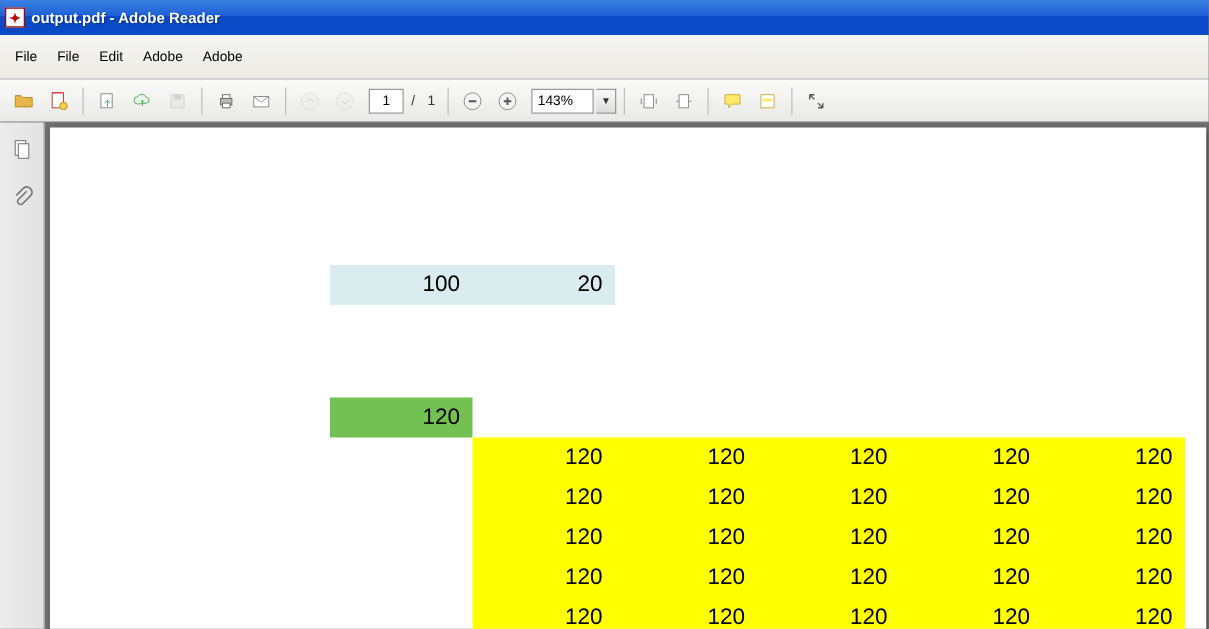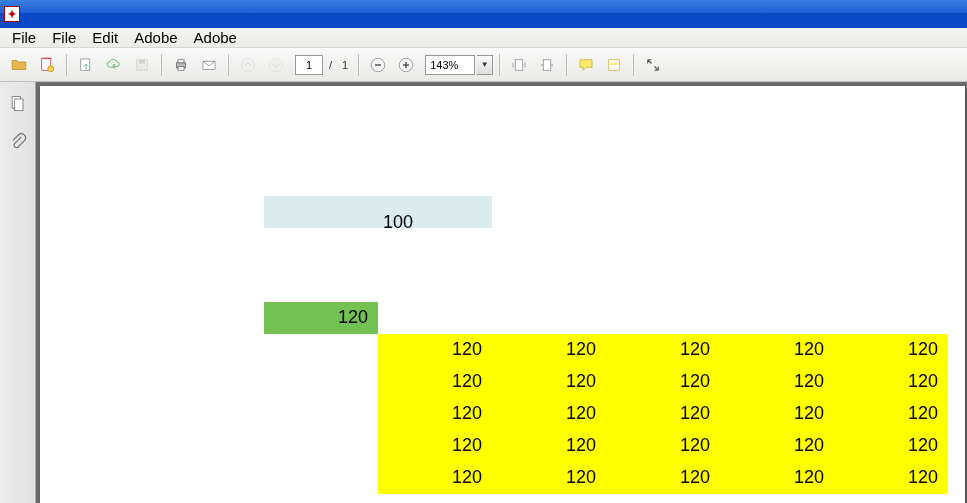"output.pdf - Adobe Reader" div.title-text { html: none -> <div>output.pdf - Adobe Reader</div> }
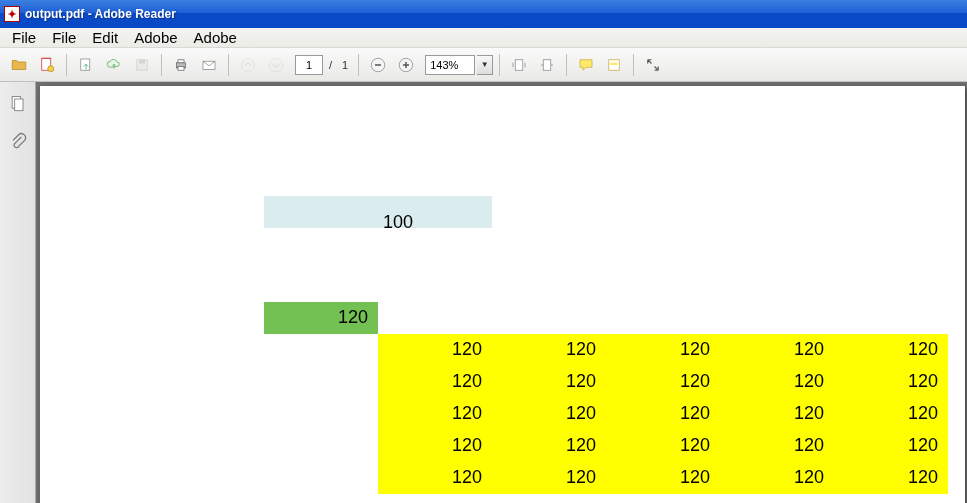"File" .menubar { font-size: 15px -> 11px; height: 20px -> 36px }
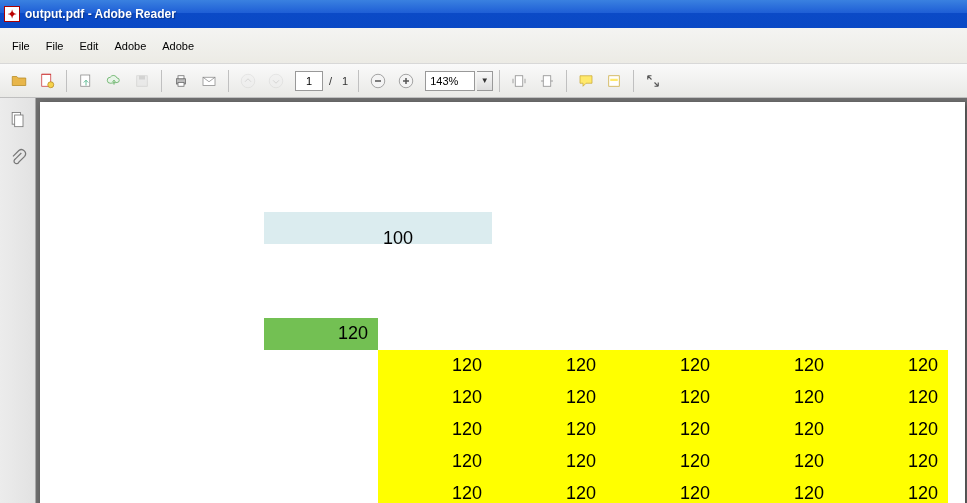"100" .row-blue .c1 { margin-left: 45px -> none; top: 11px -> 0 }
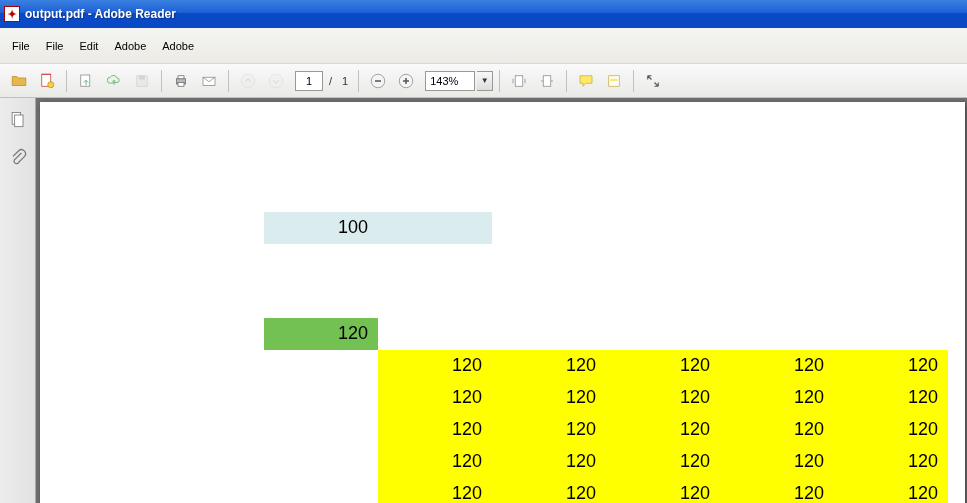"20" div.c2 { html: none -> <div>20</div> }
